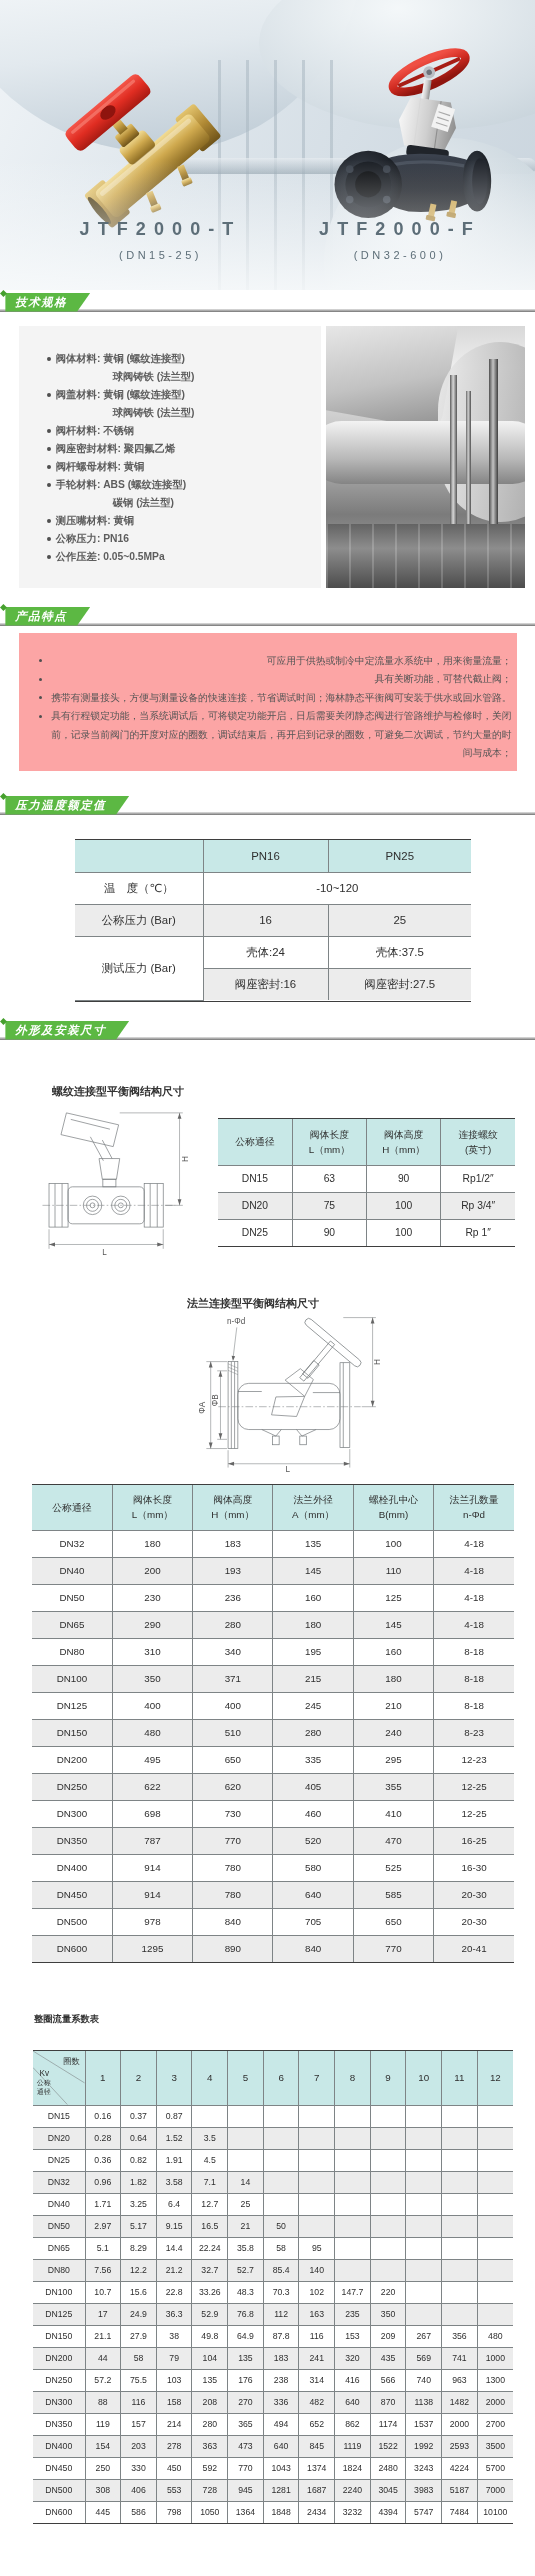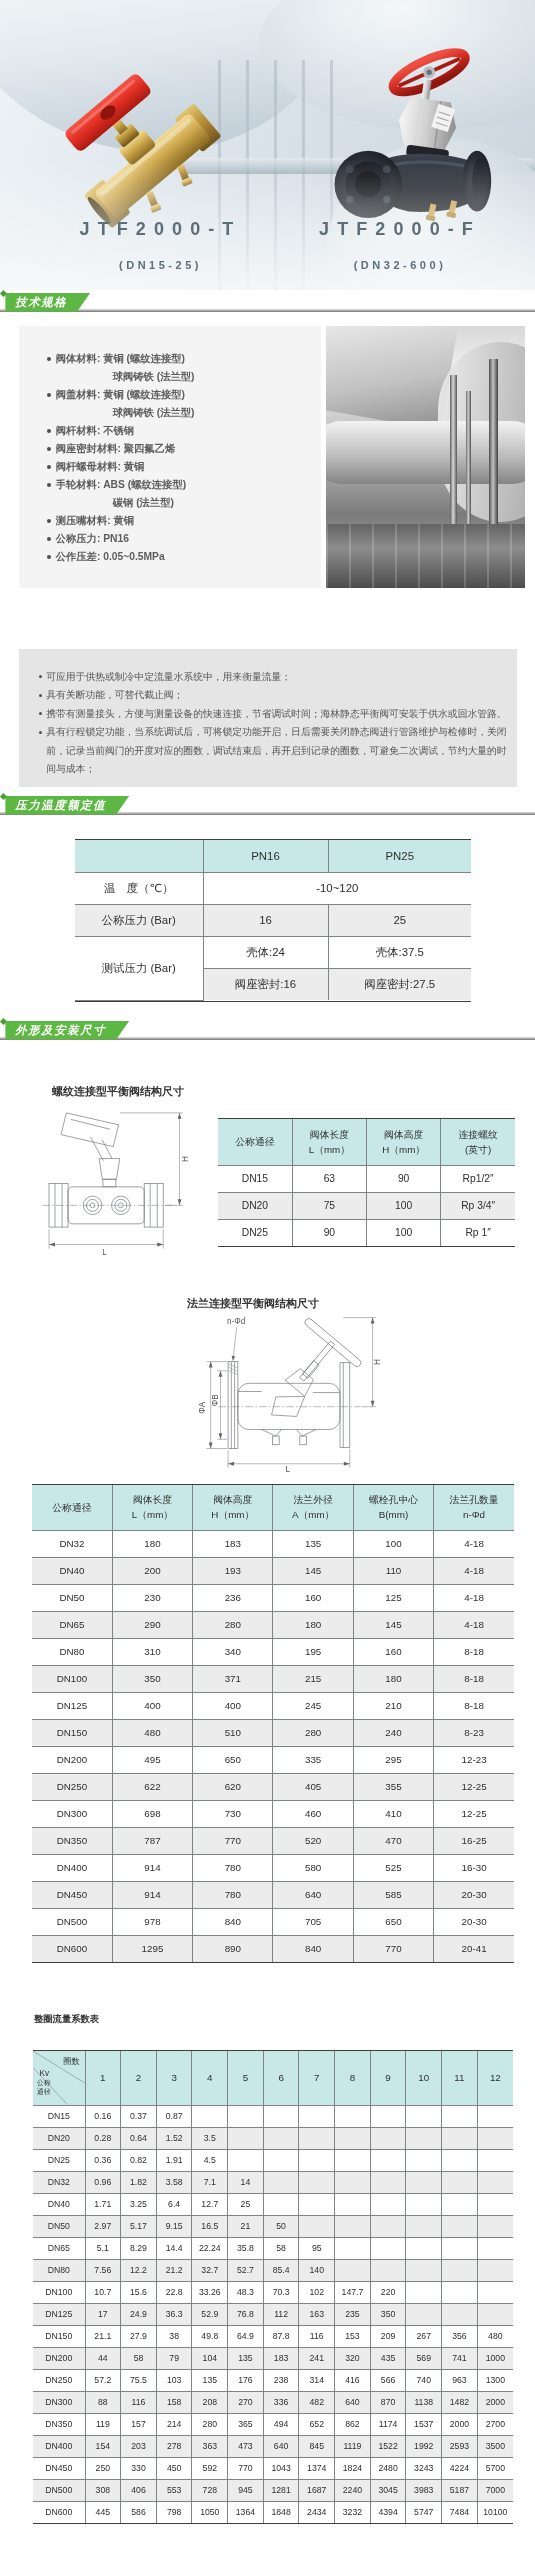"(DN15-25)" .hero-label .range { font-weight: 700 -> 400; margin-top: 19px -> 9px }
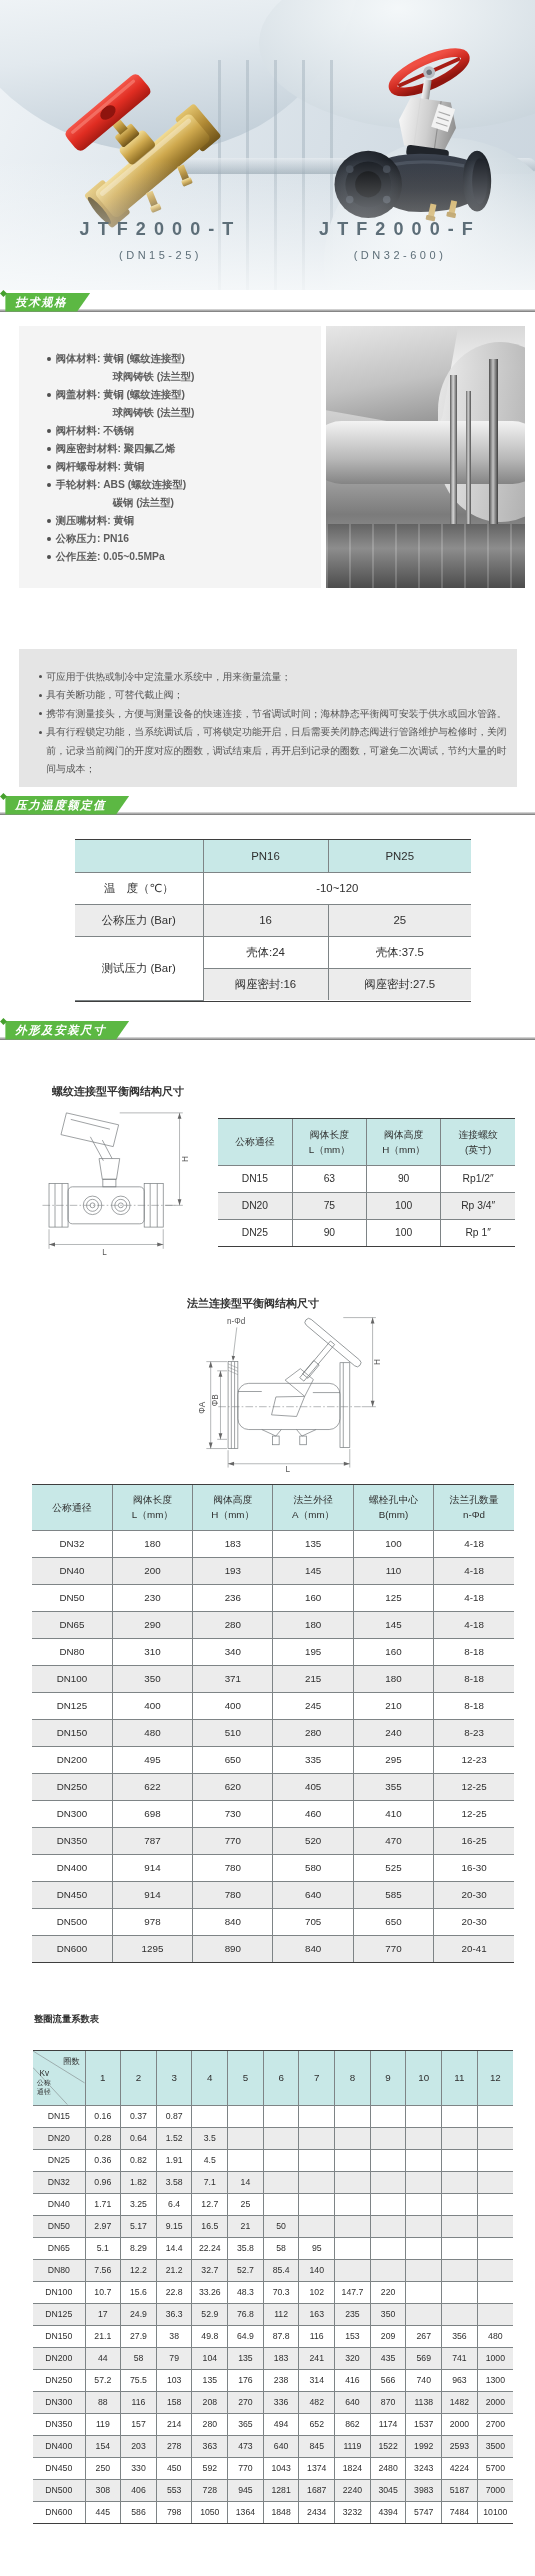"产品特点" div.sec-hdr { html: none -> <div> <div></div> <div></div> <div>产品特点</div> </div> }
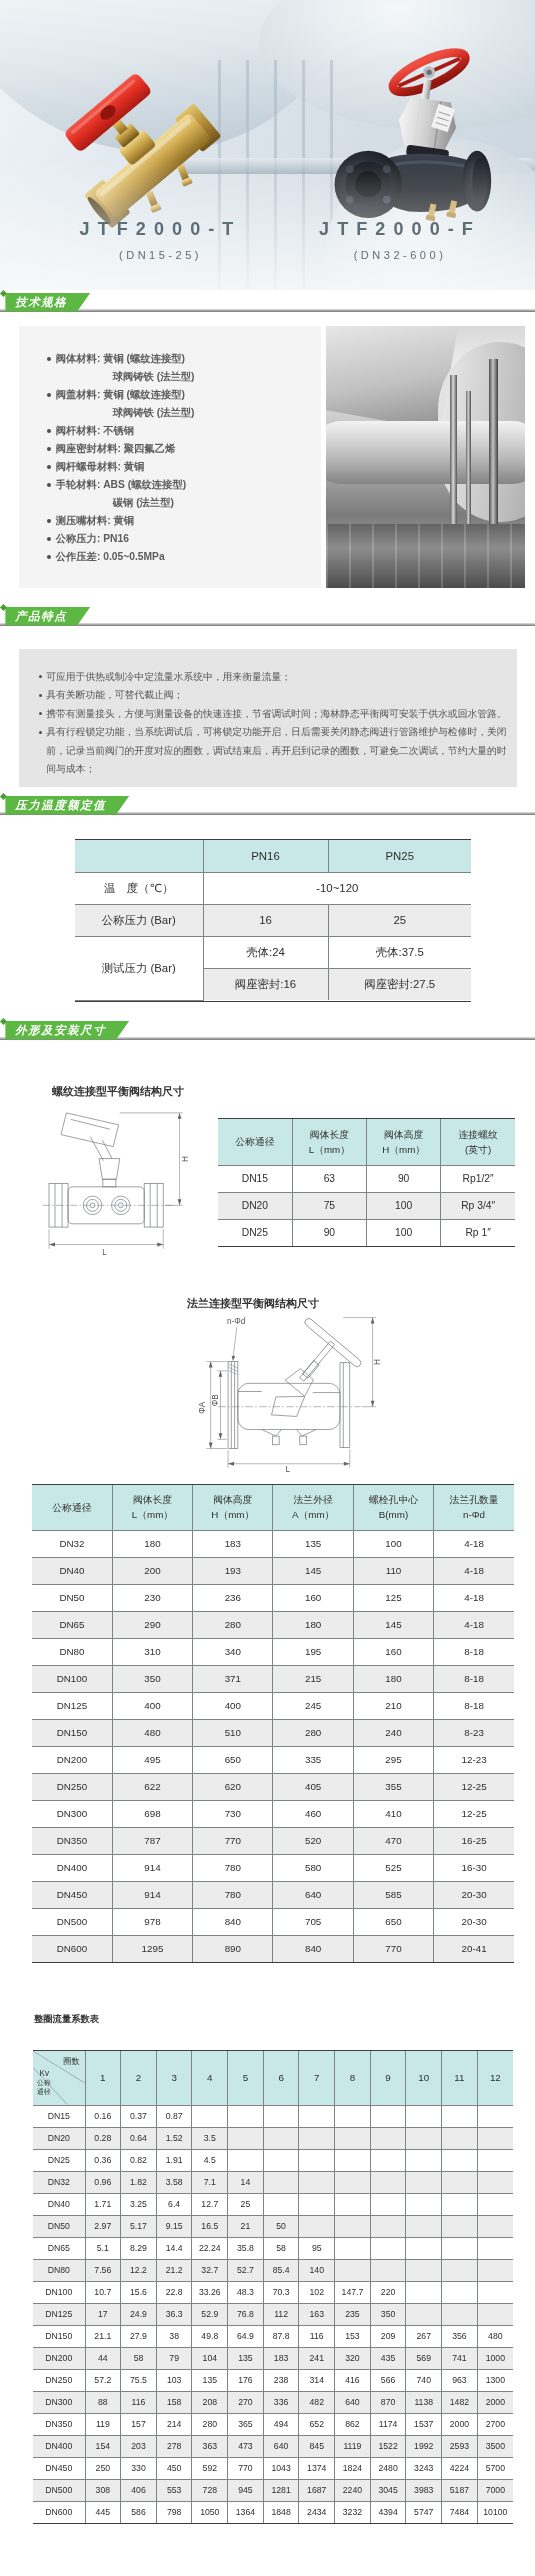"可应用于供热或制冷中定流量水系统中，用来衡量流量；" .feat-panel { background: #e5e5e5 -> #fca5a5; text-align: none -> right; top: 649px -> 633px }
